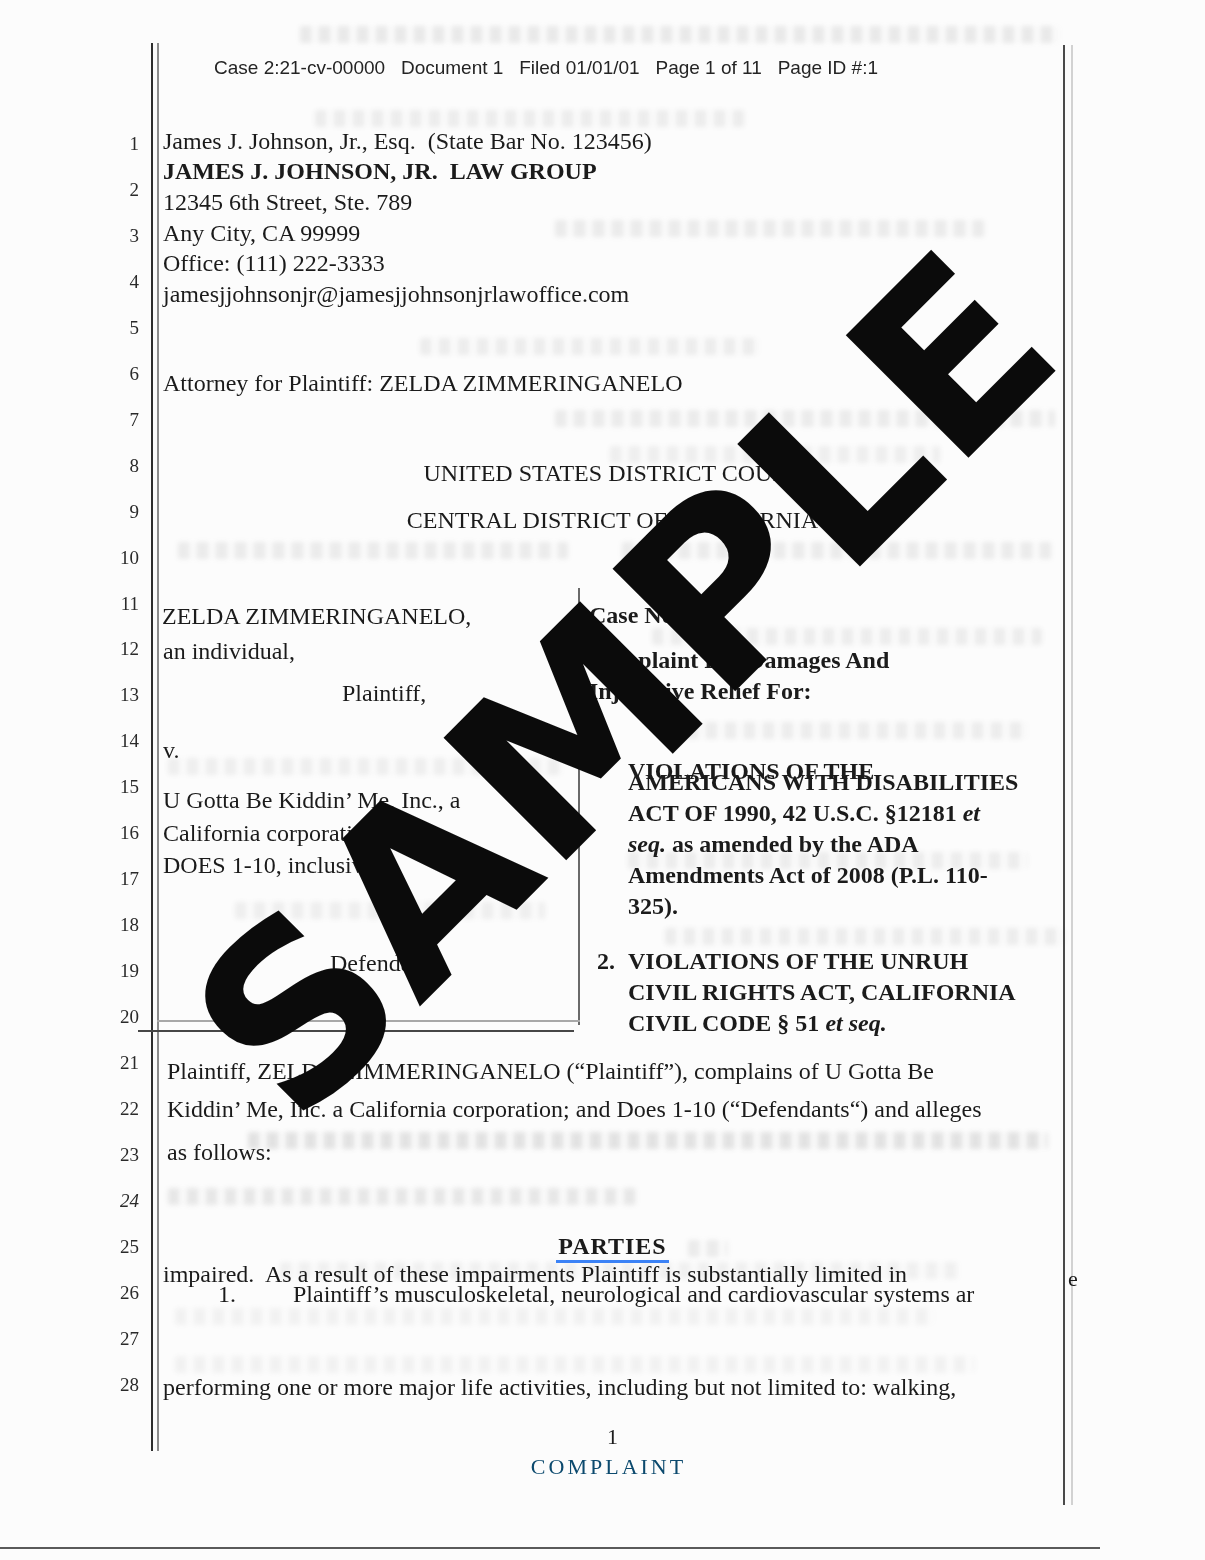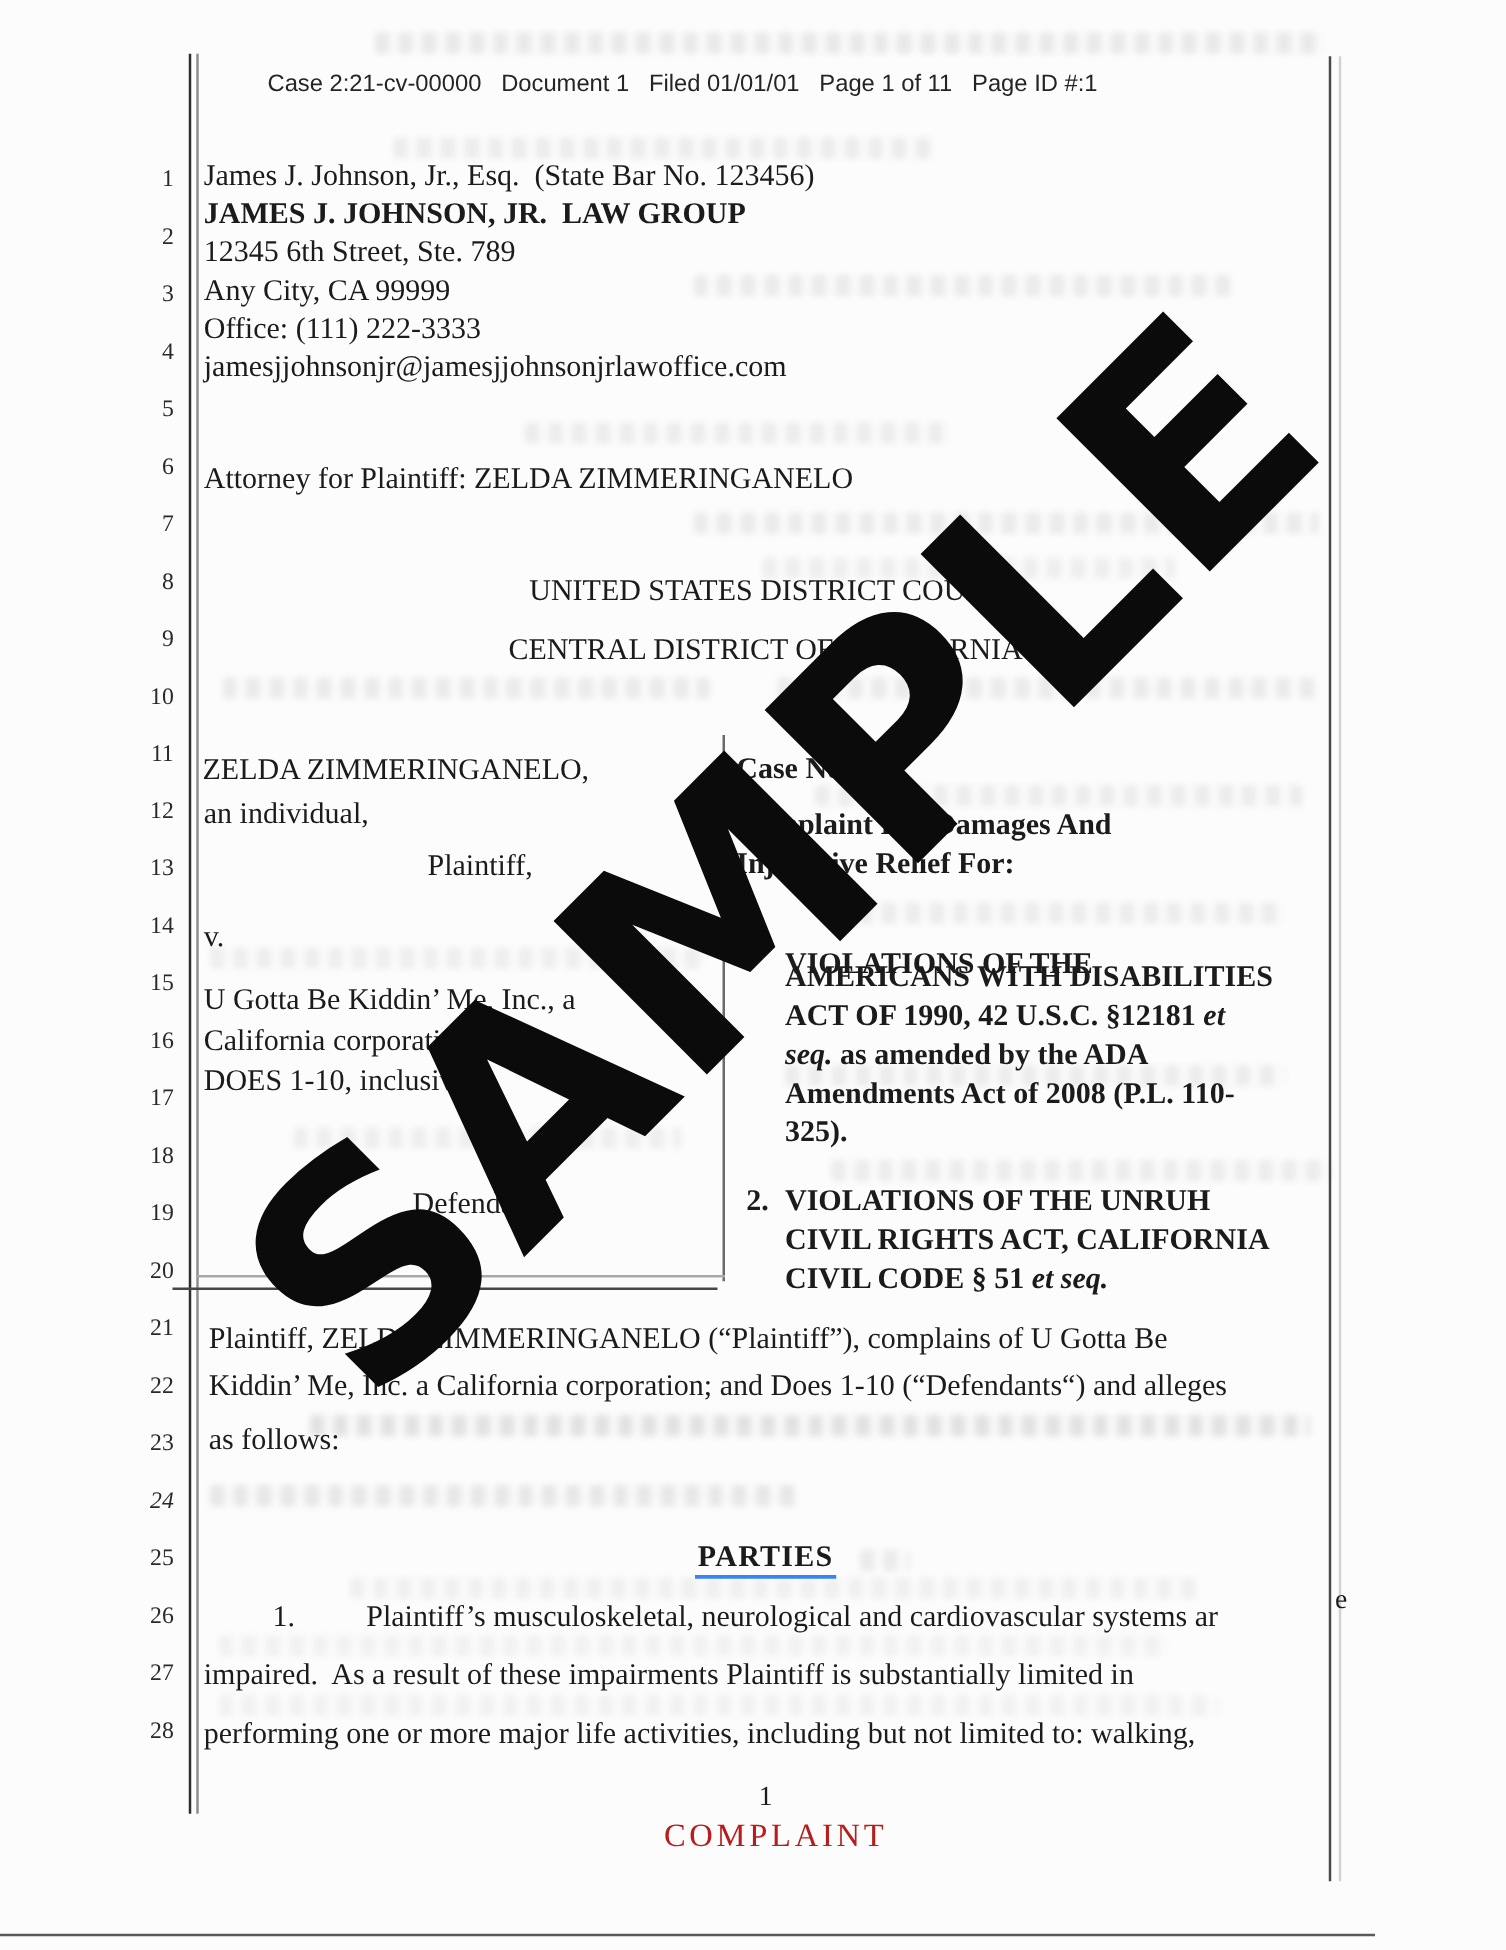"impaired. As a result of" div.abs { top: 1327px -> 1261px }
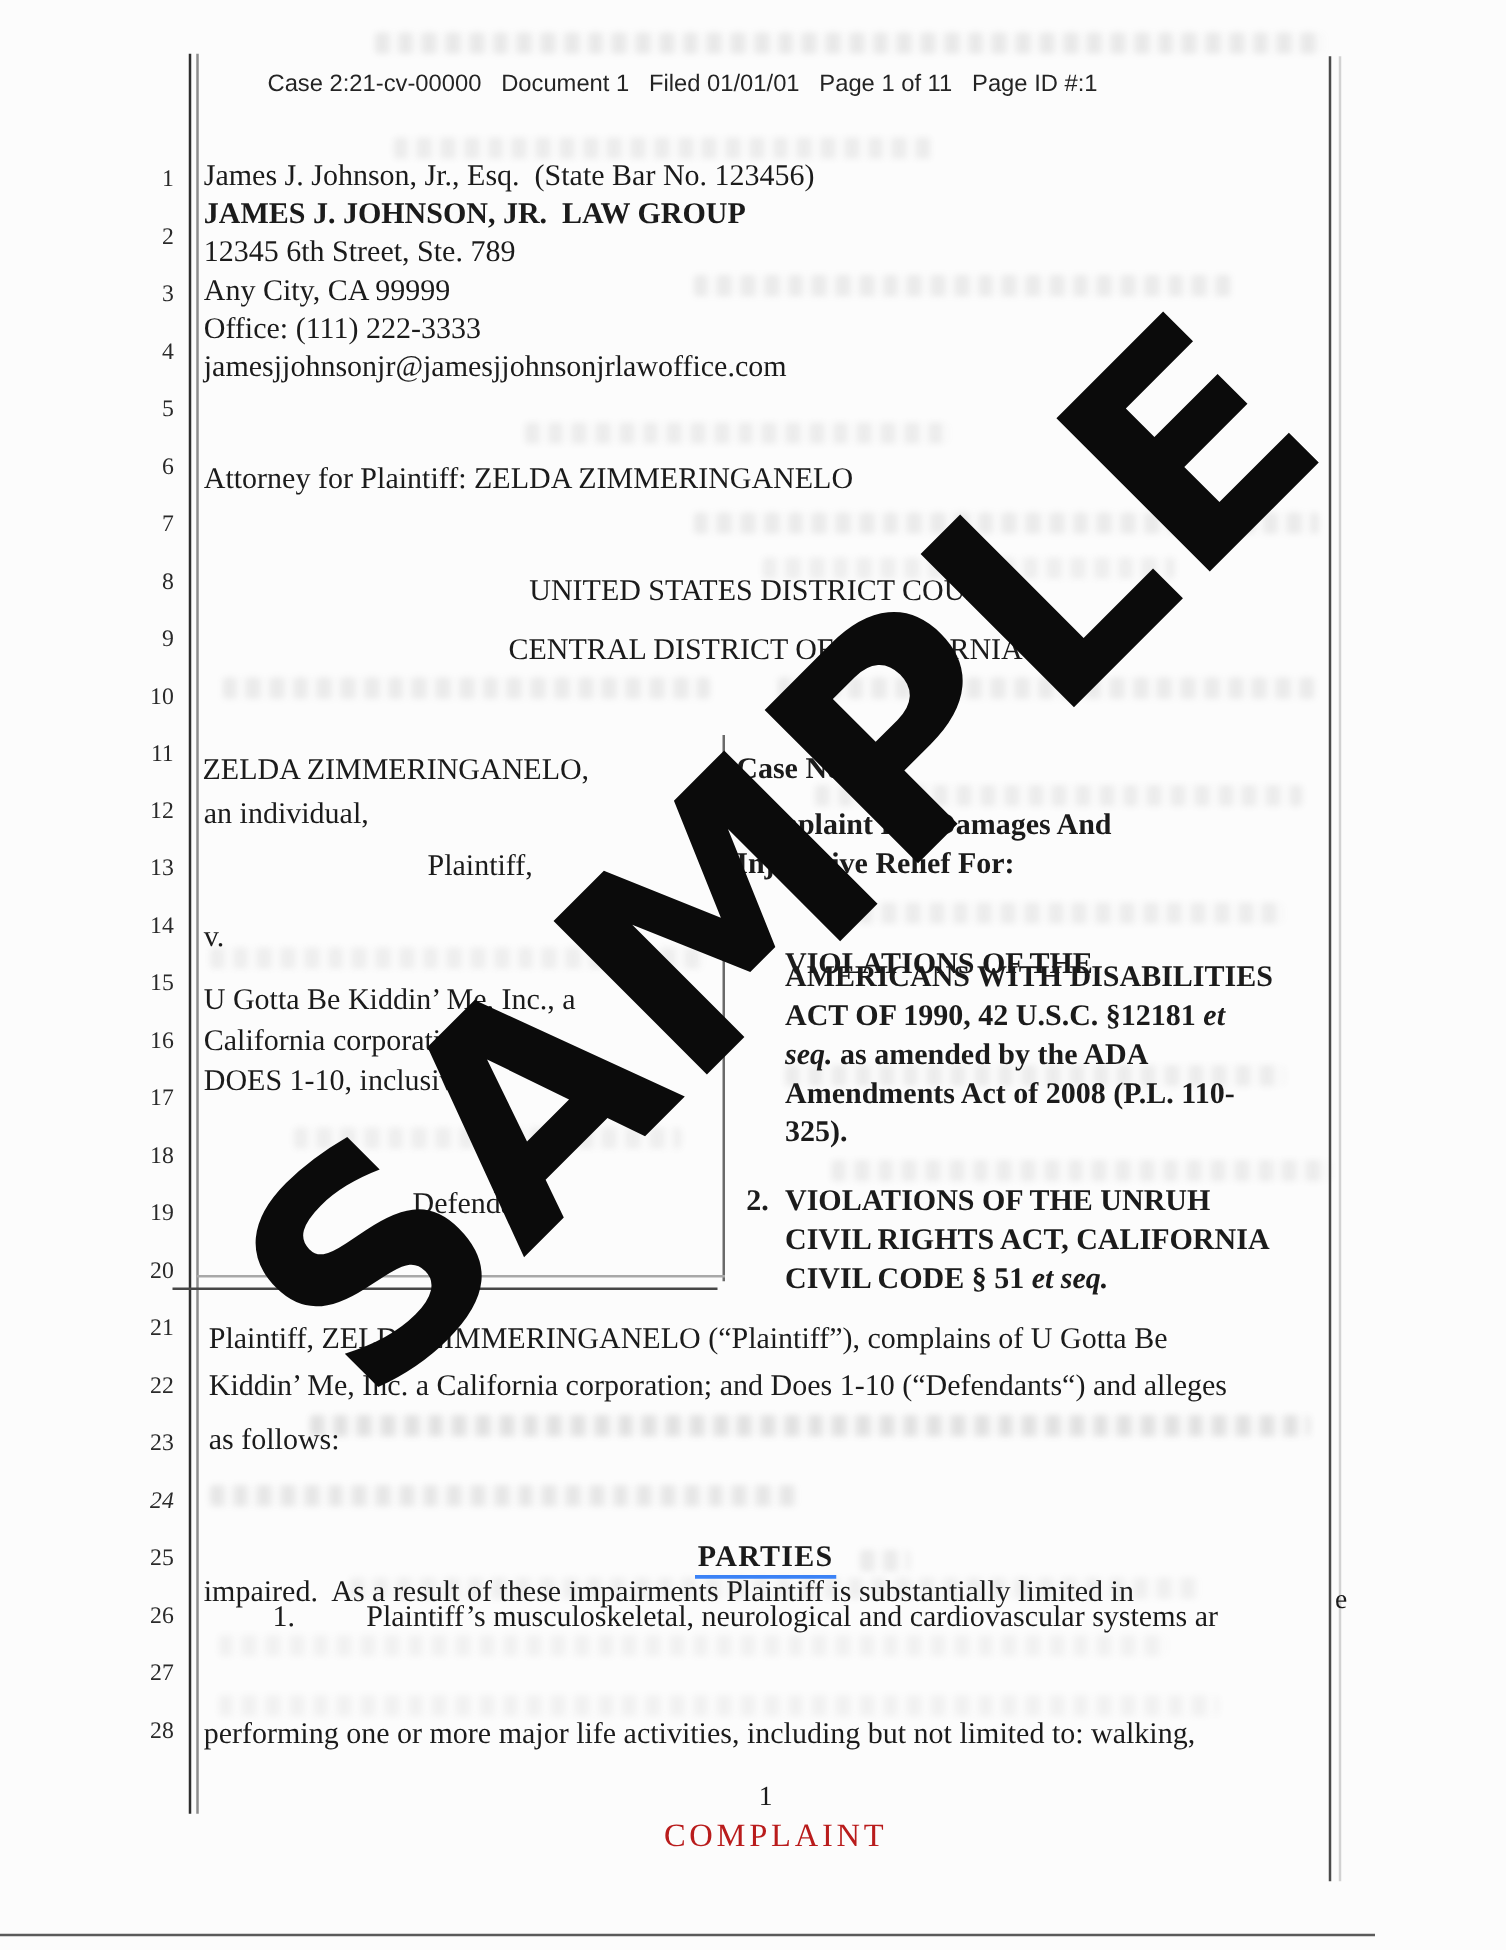"COMPLAINT" div.abs { color: #b91c1c -> #0c4a6e; font-size: 26px -> 22px; left: 168px -> 156px }
